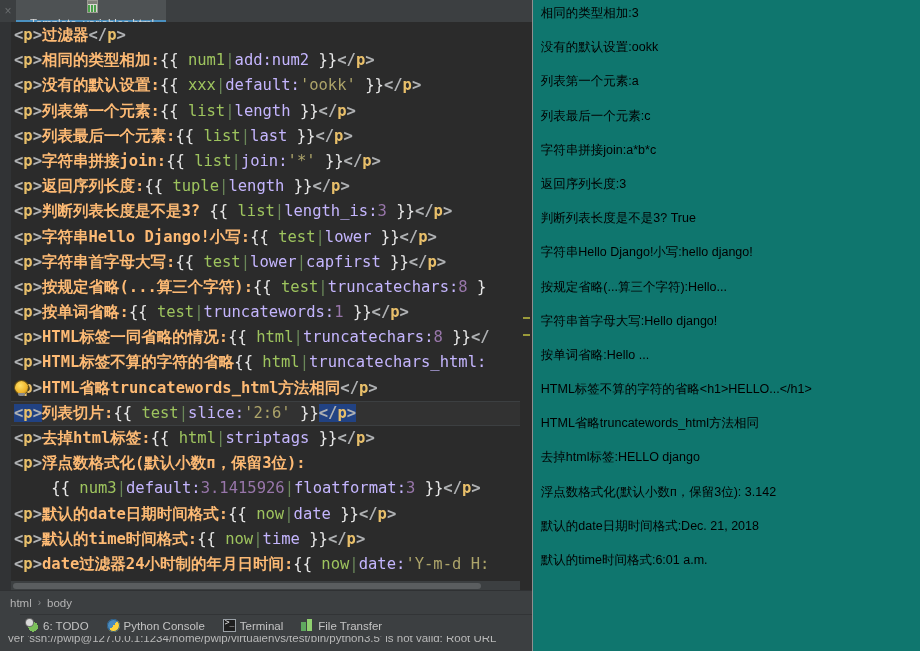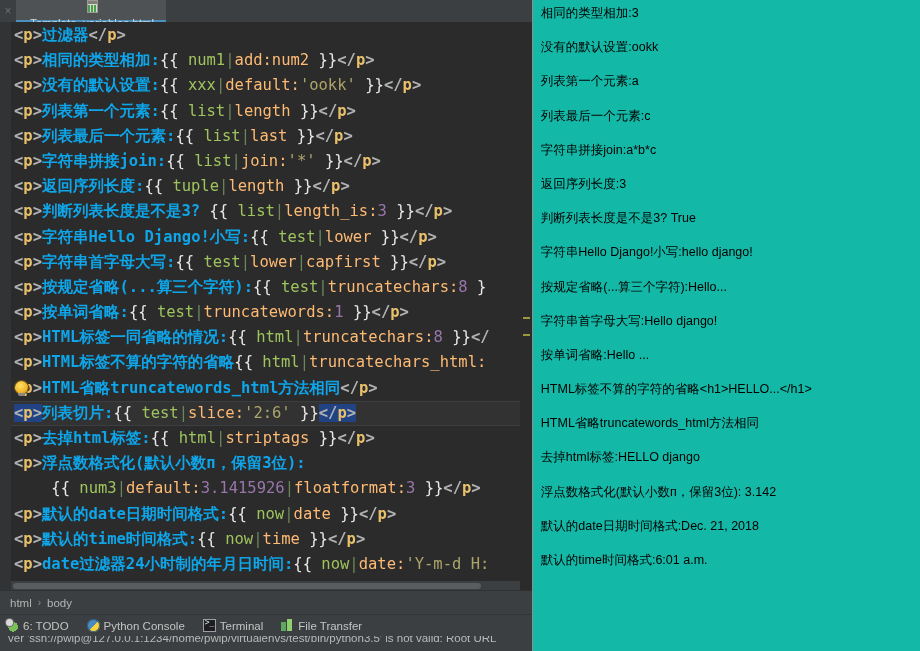"相同的类型相加:3" #browser { background: #14b8a6 -> #0f766e }
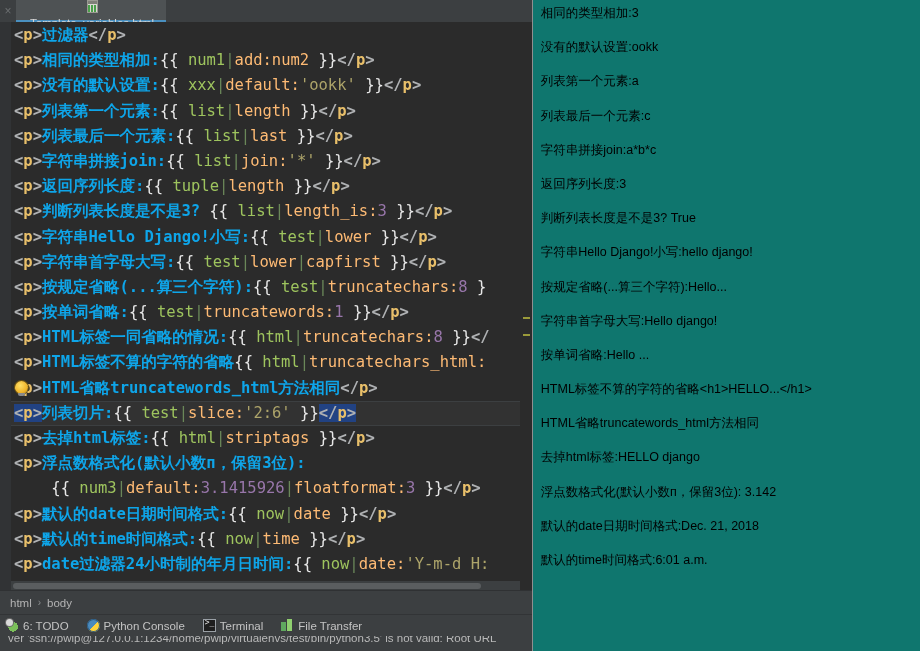"过滤器" .txt { color: #0ea5e9 -> #fdba74 }
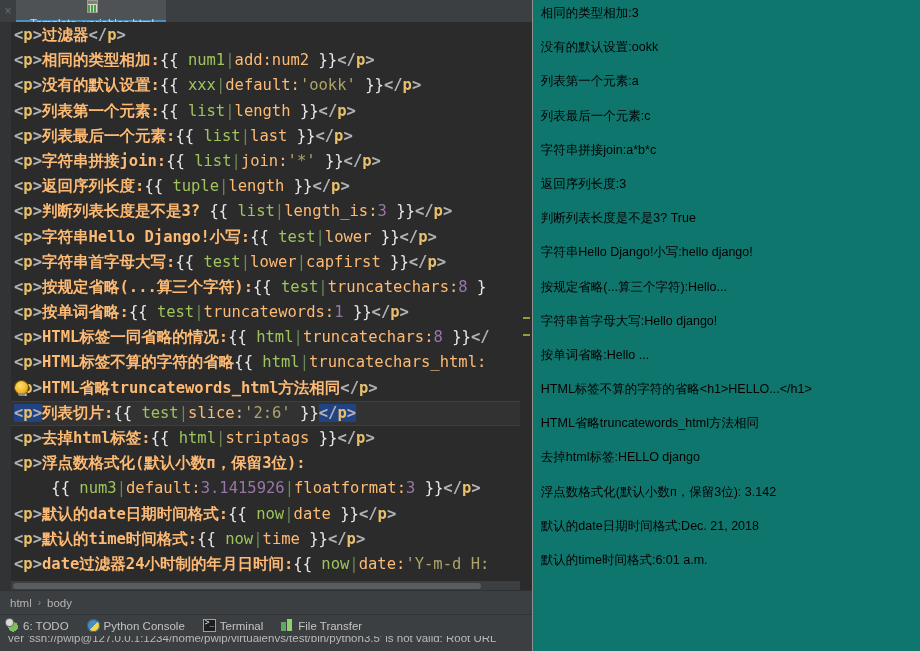"add:num2" .flt { color: #fdba74 -> #c4b5fd }
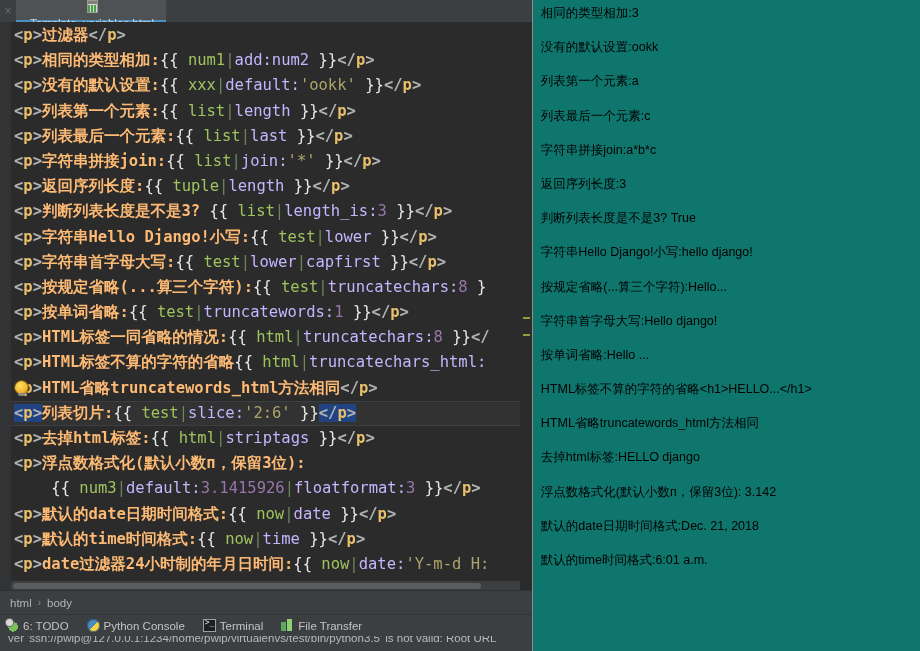"6: TODO" #toolbar-bottom { margin-left: none -> 20px }
